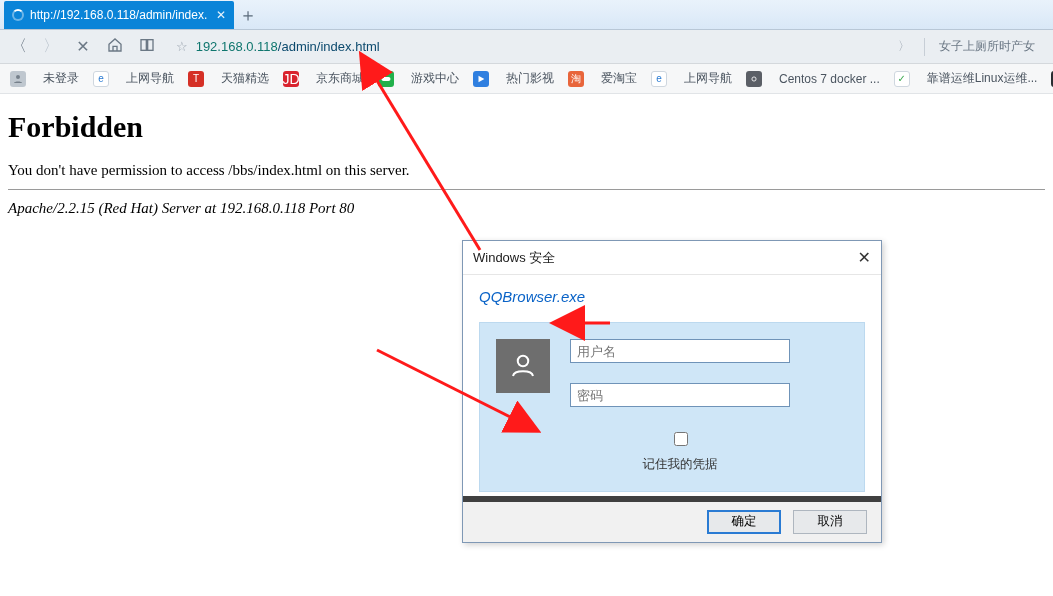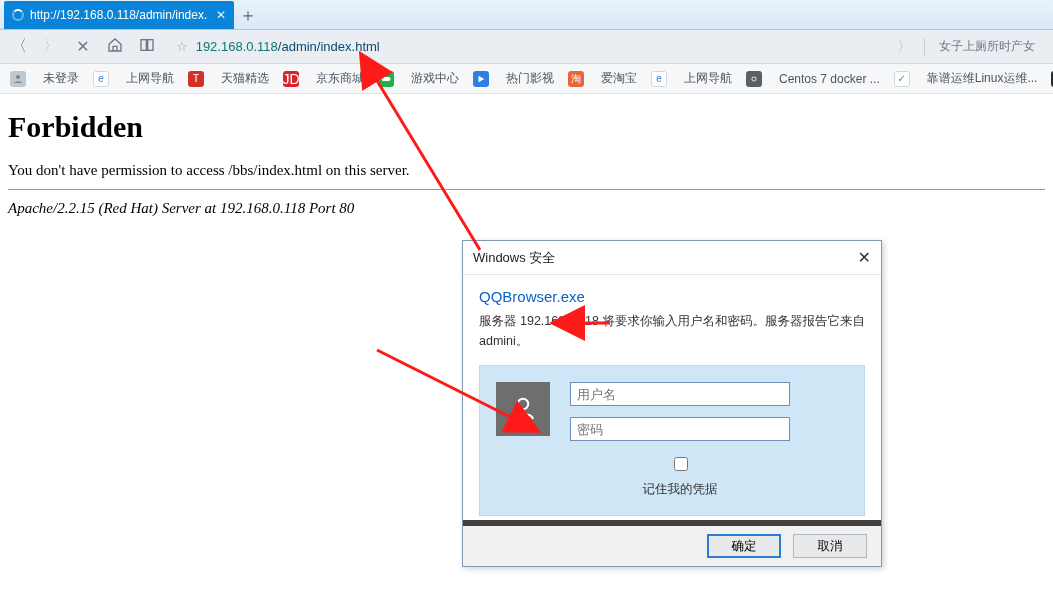"QQBrowser.exe" .dlg-app { font-style: none -> italic }
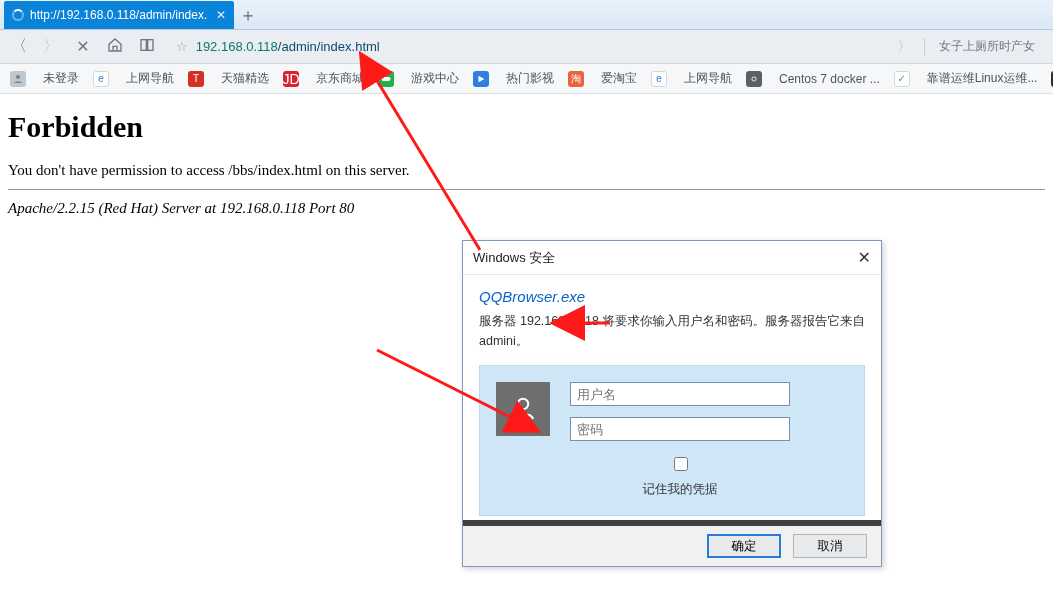"服务器 192.168.0.118 将要求你输入用户名和密码。服务器报告它来自" div.dlg-msg { html: <div>服务器 192.168.0.118 将要求你输入用户名和密码。服务器报告它来自 admini。</div> -> none }
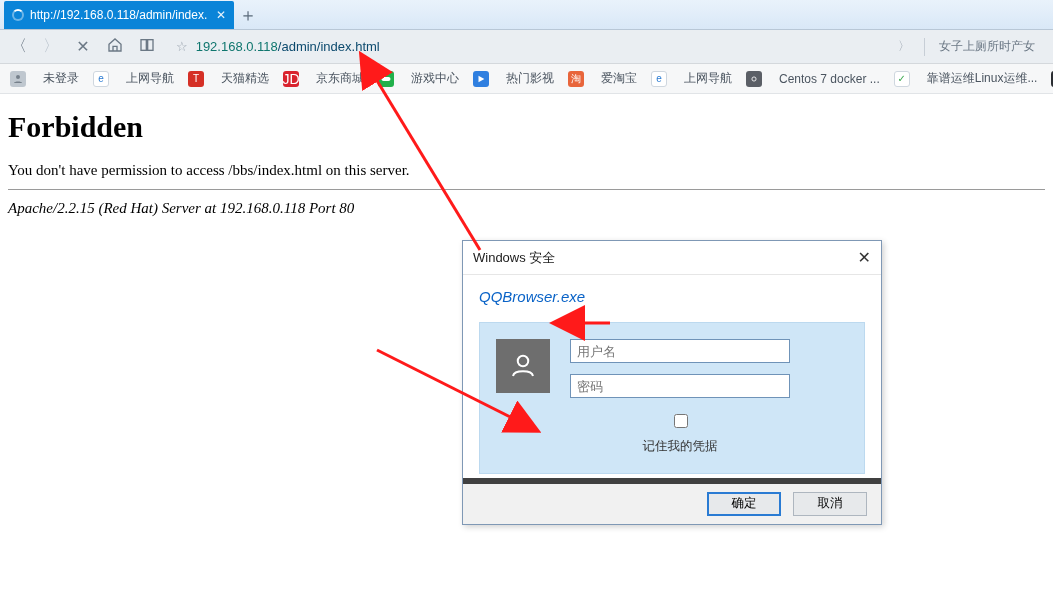"用户名" .fields { gap: 11px -> 20px }
